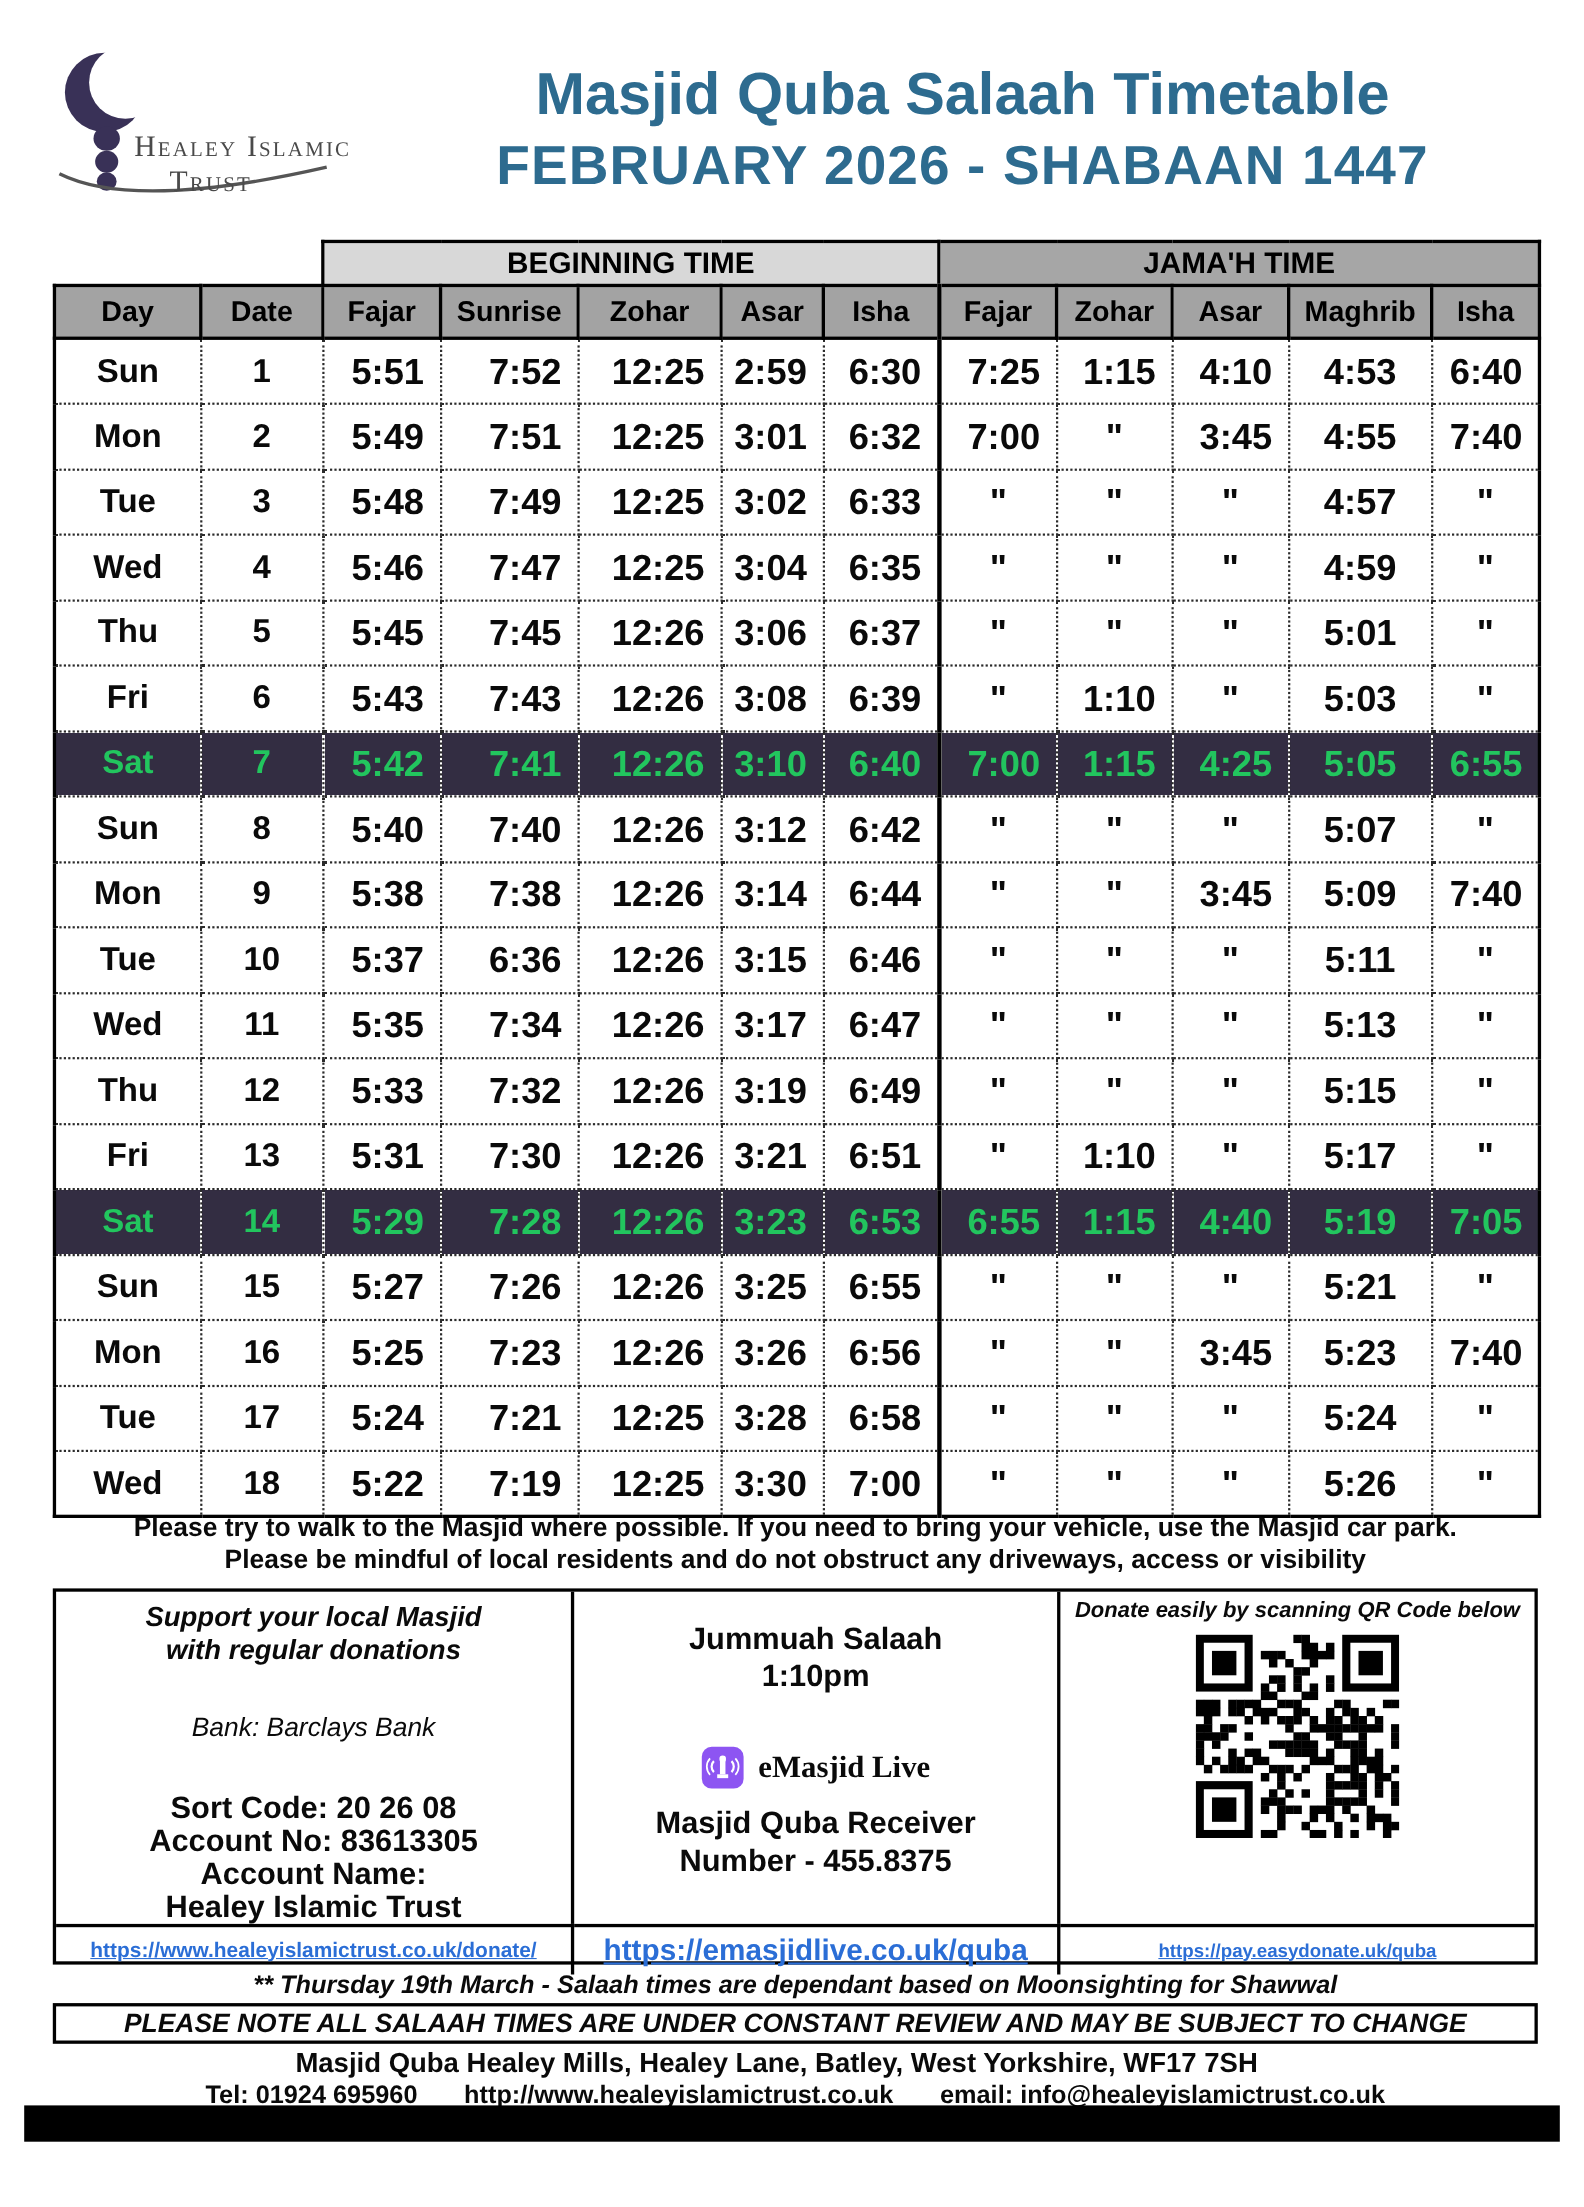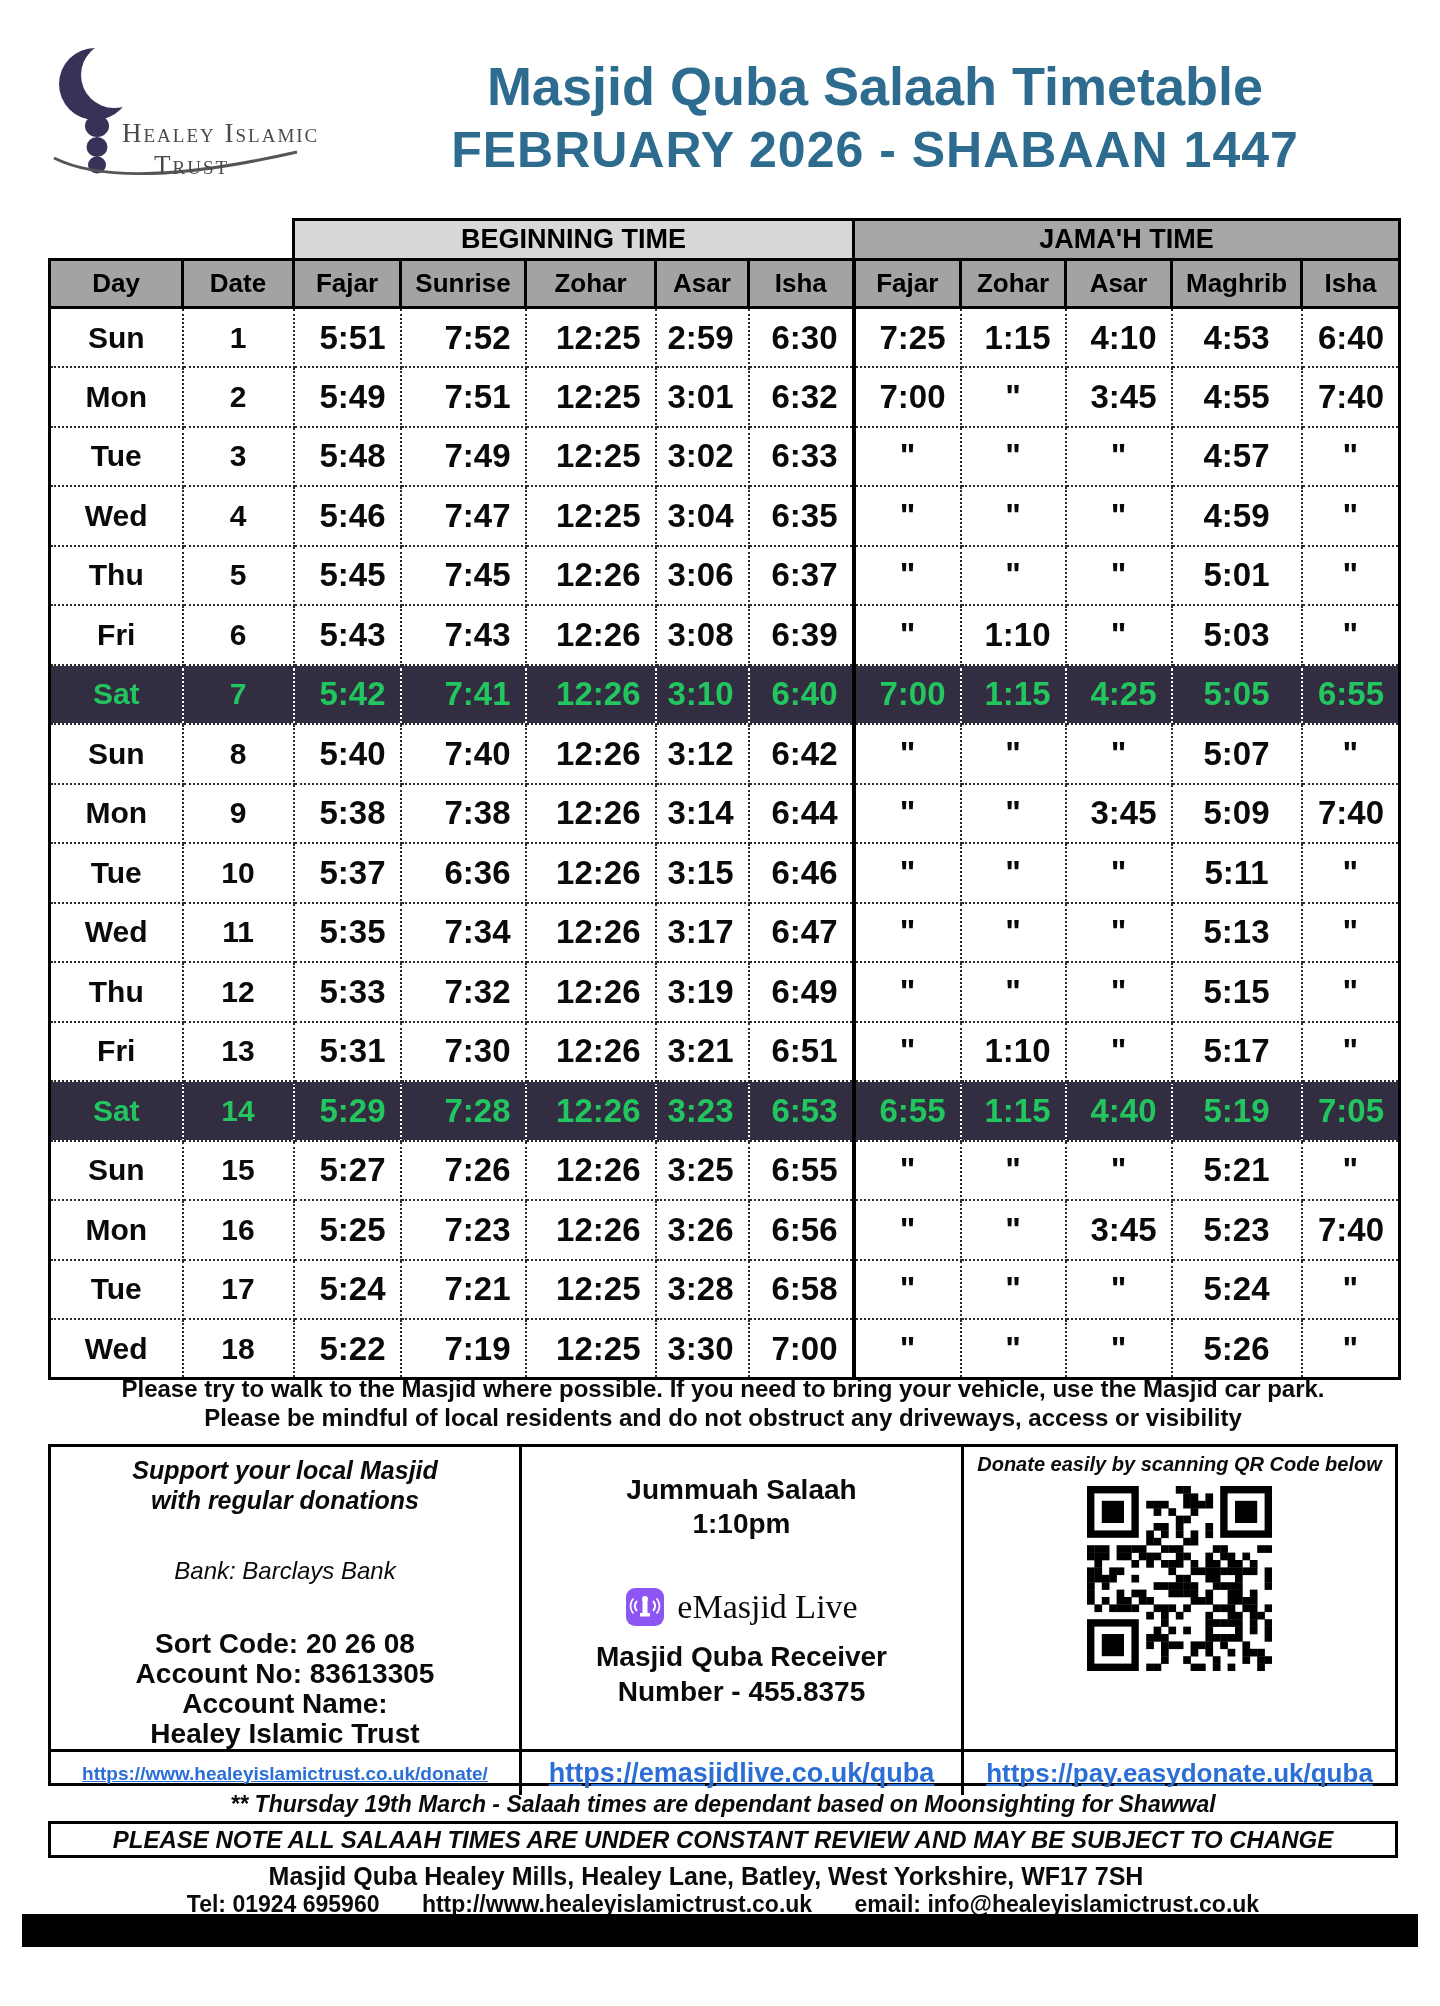"eMasjid Live" .em-label { font-size: 34px -> 28px; font-weight: normal -> bold }
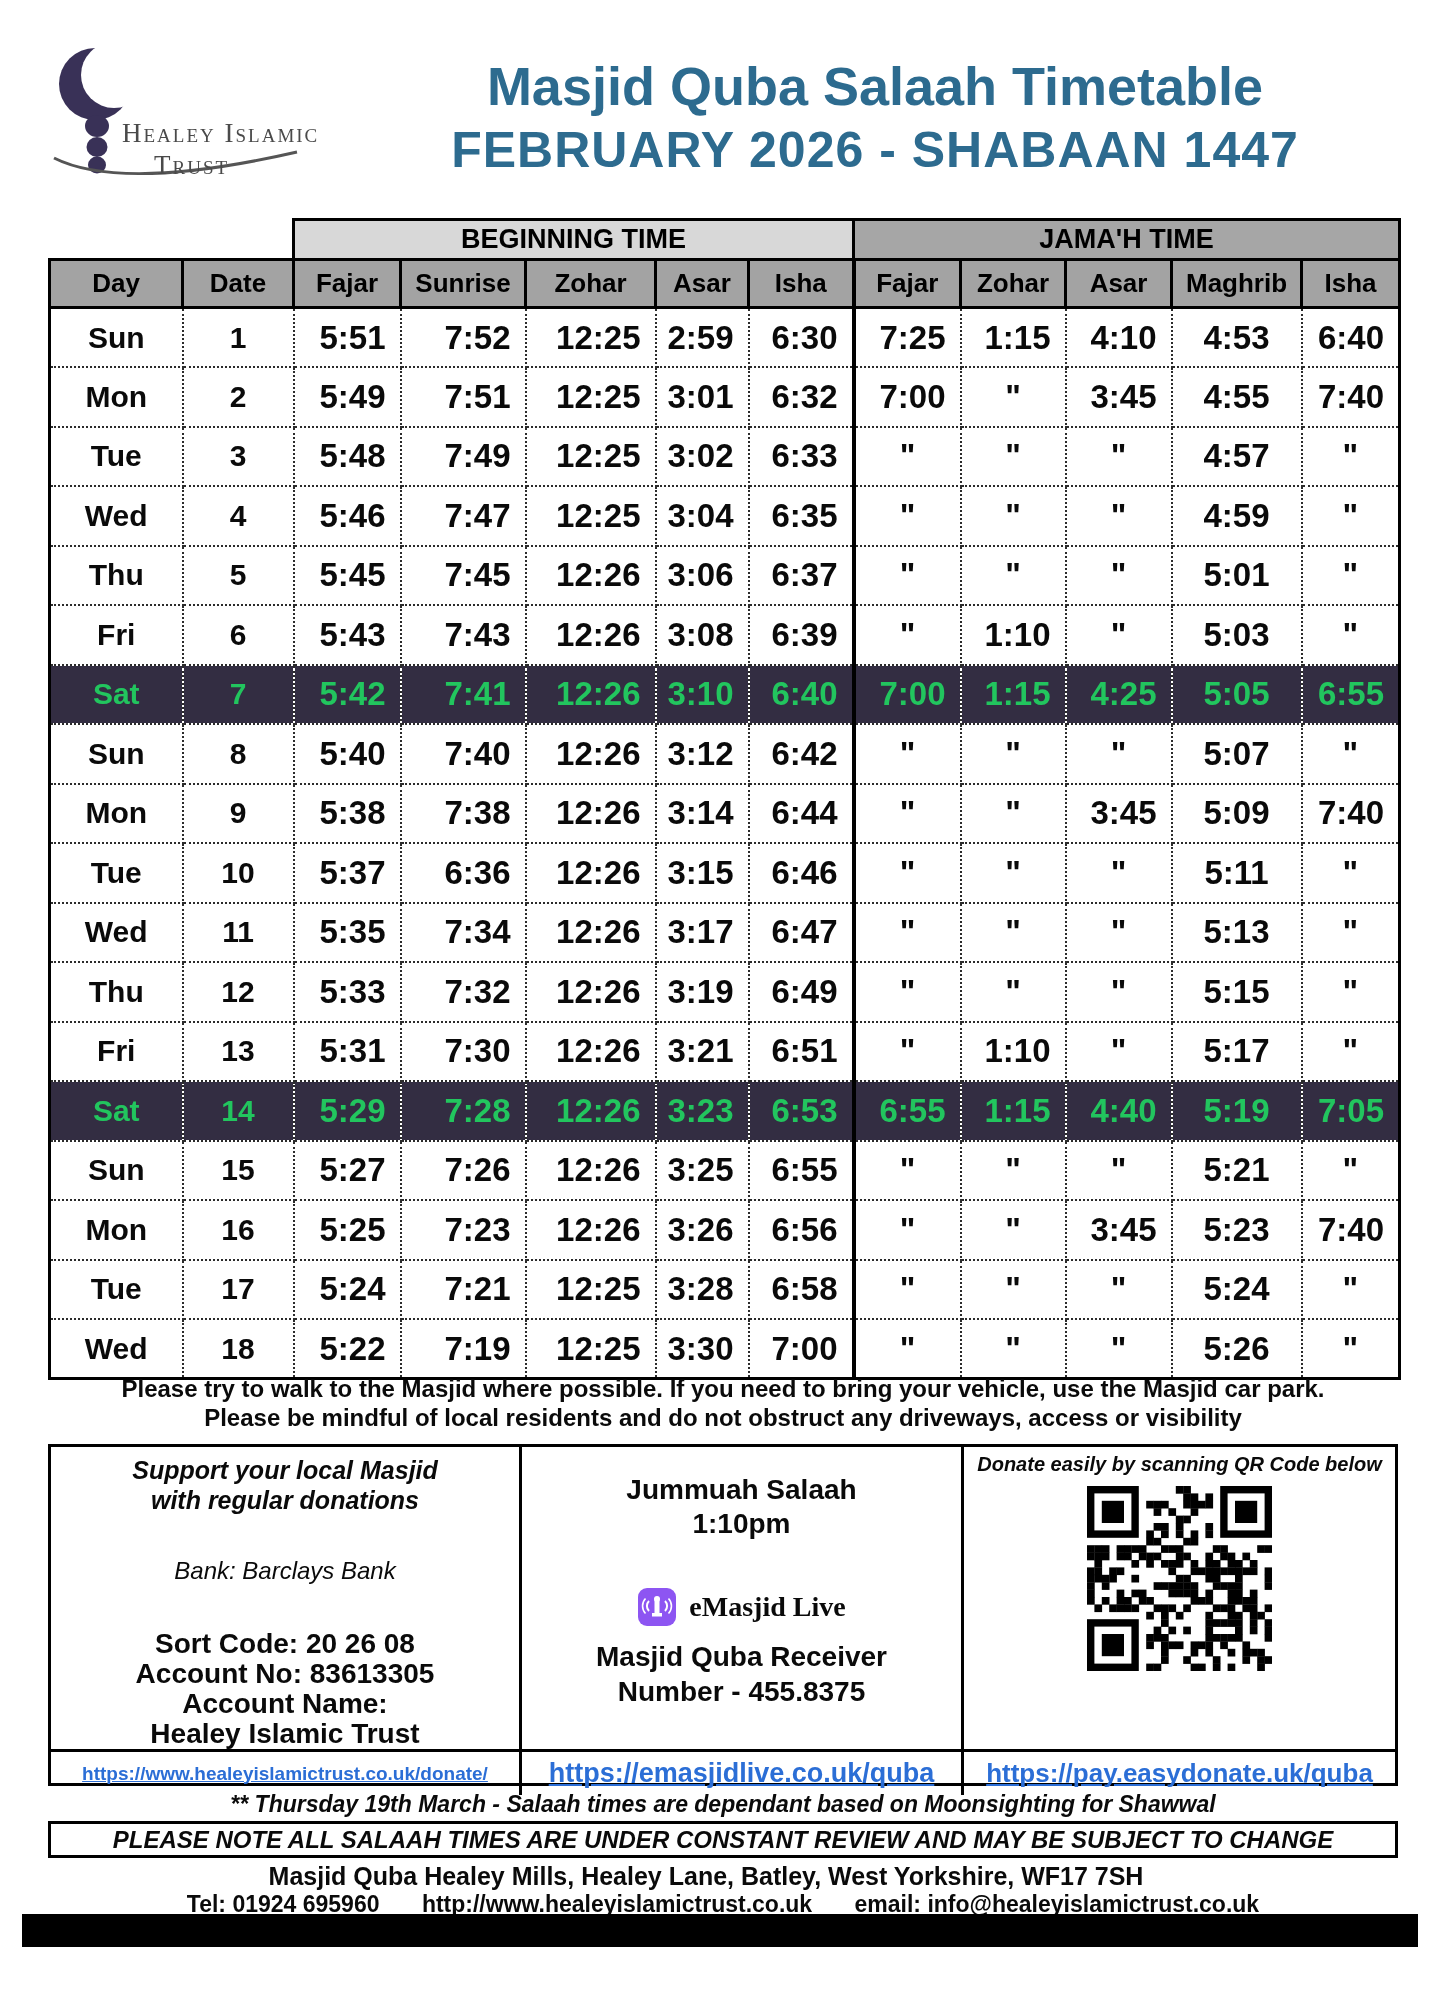"https://pay.easydonate.uk/quba" .l3 a { font-size: 26px -> 17px }
